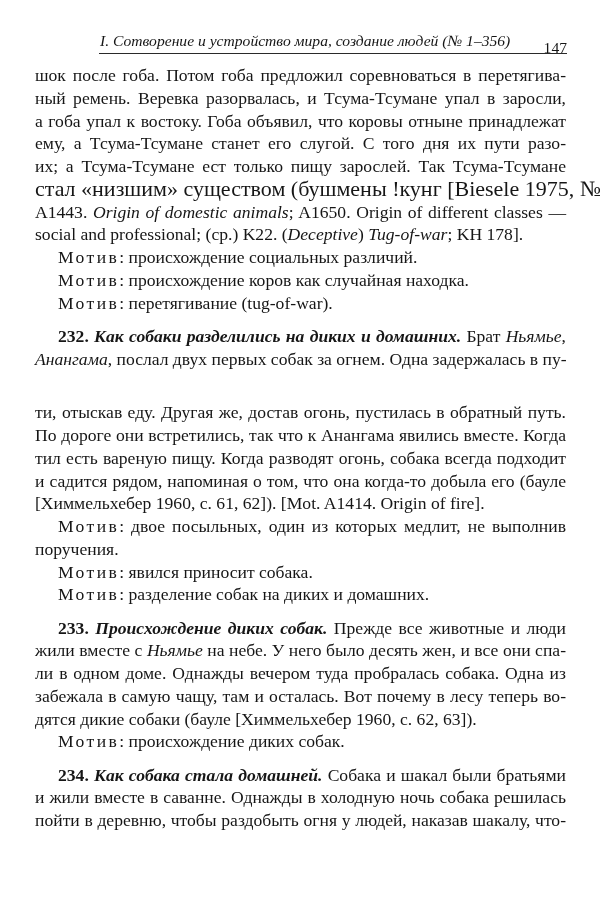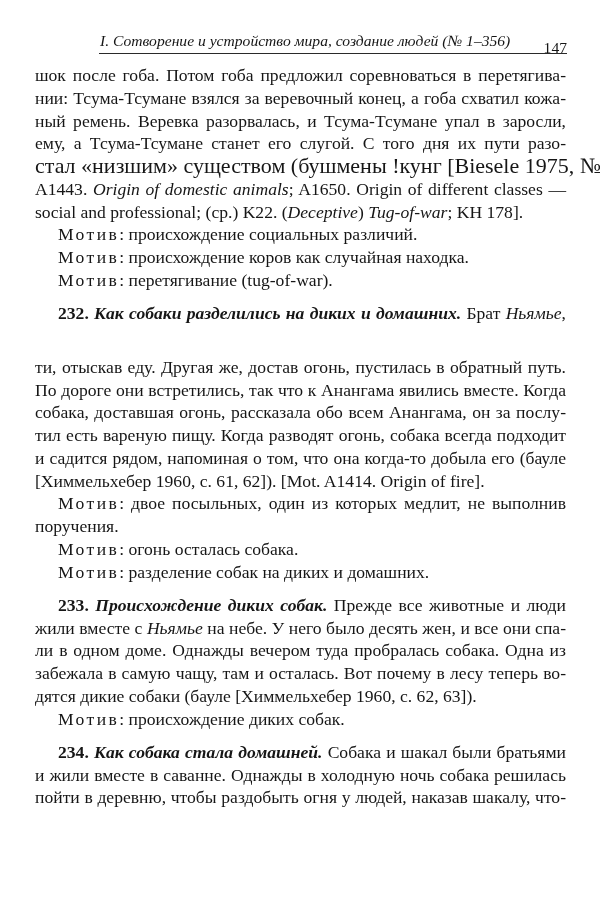"нии: Тсума-Тсумане взялся за веревочный" span.line { html: <span>нии: Тсума-Тсумане взялся за веревочный конец, а гоба схватил кожа-</span> -> none }
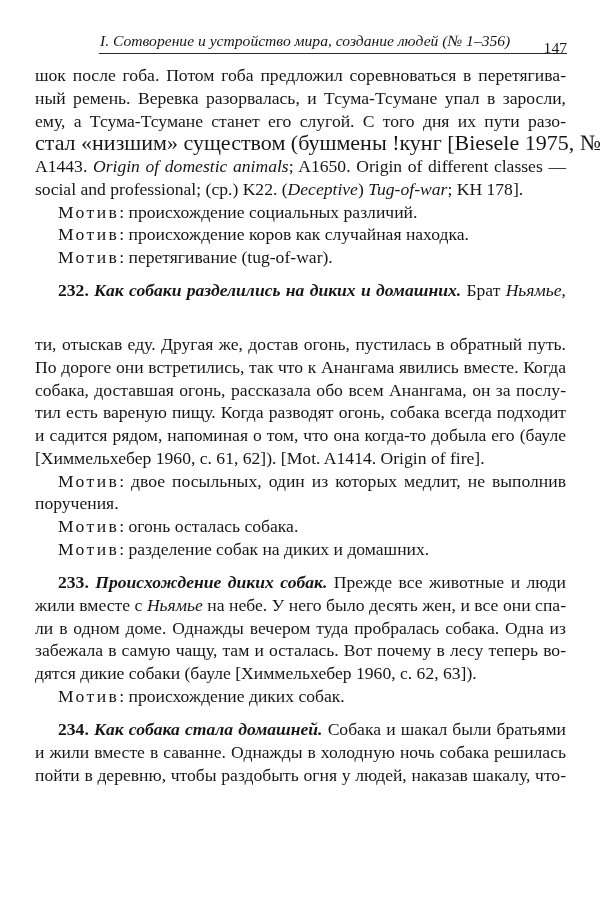"а гоба упал к востоку." span.line { html: none -> <span>а гоба упал к востоку. Гоба объявил, что коровы отныне принадлежат</span> }
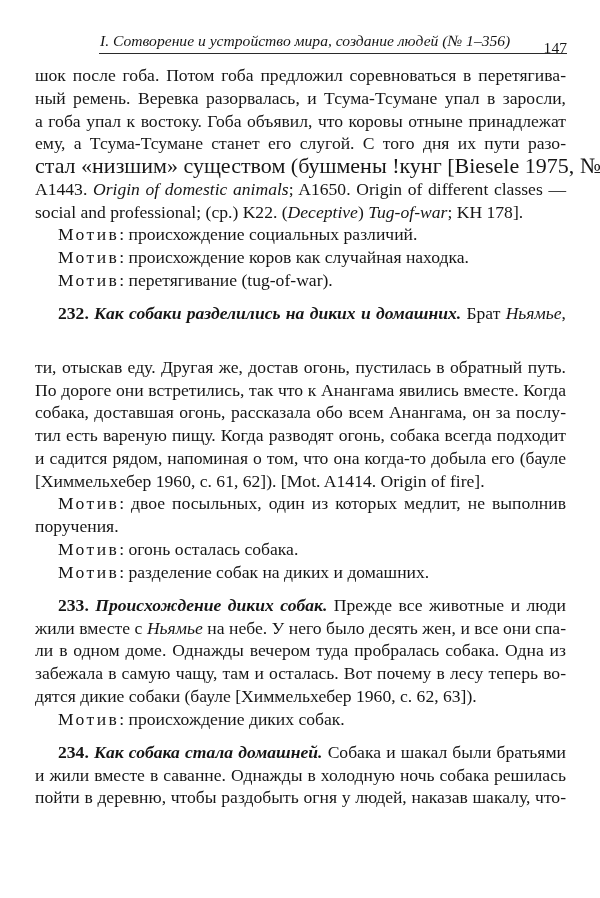"их; а Тсума-Тсумане ест только" span.line { html: none -> <span>их; а Тсума-Тсумане ест только пищу зарослей. Так Тсума-Тсумане</span> }
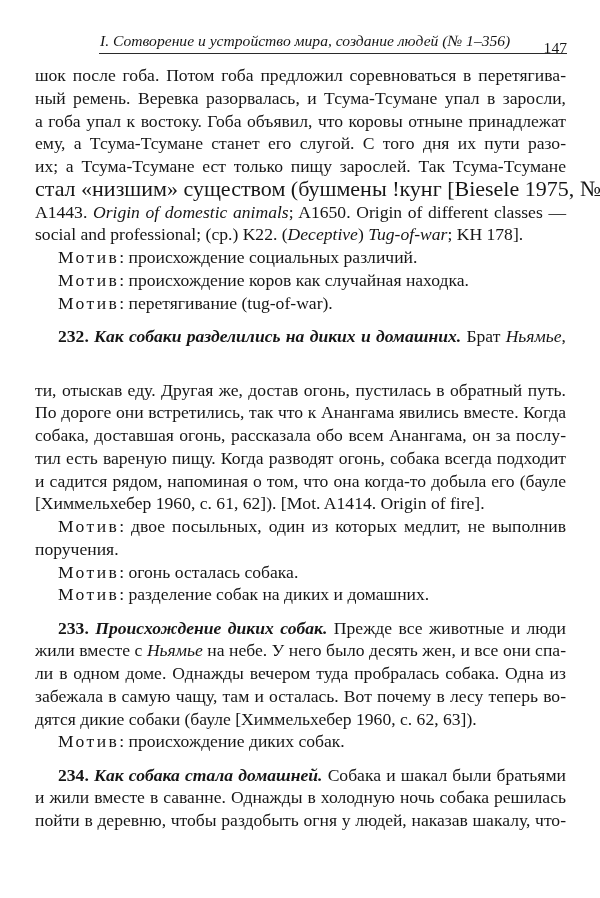"Анангама, послал двух первых собак" span.line { html: none -> <span><span>Анангама</span><span>, послал двух первых собак за огнем. Одна задержалась в пу-</span></span> }
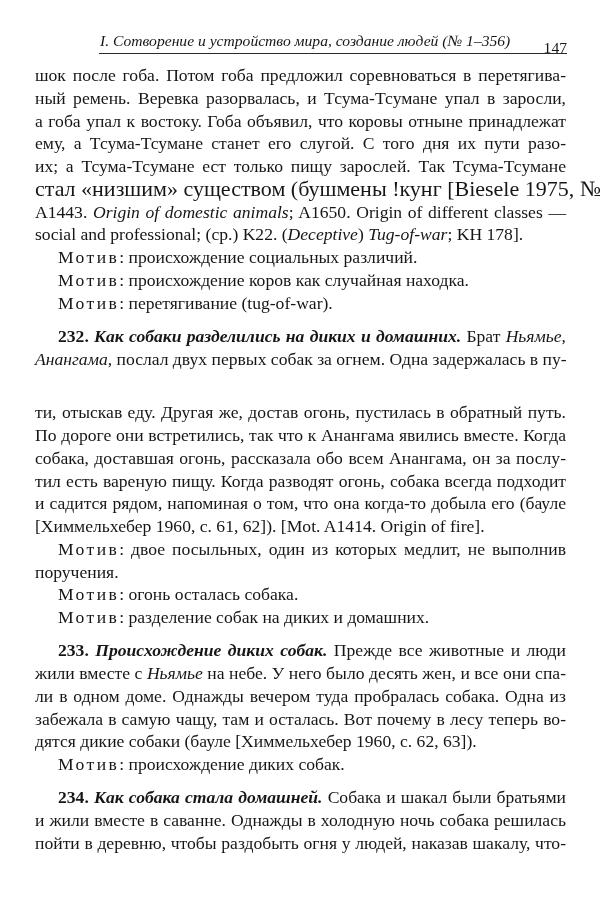"собака, доставшая огонь, рассказала обо" span.line { html: <span>собака, доставшая огонь, рассказала обо всем Анангама, он за послу-</span> -> none }
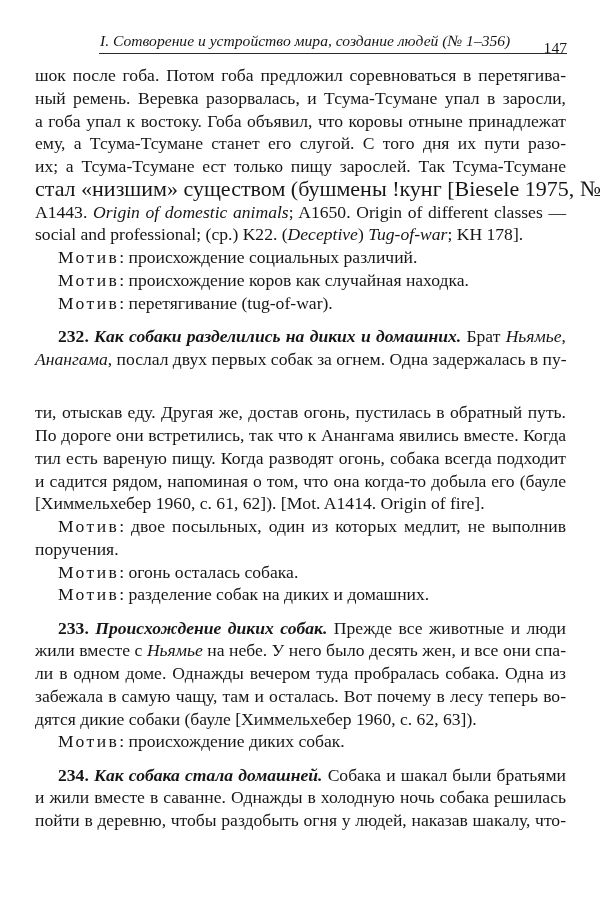"огонь осталась собака." span { text: огонь осталась -> явился приносит }
